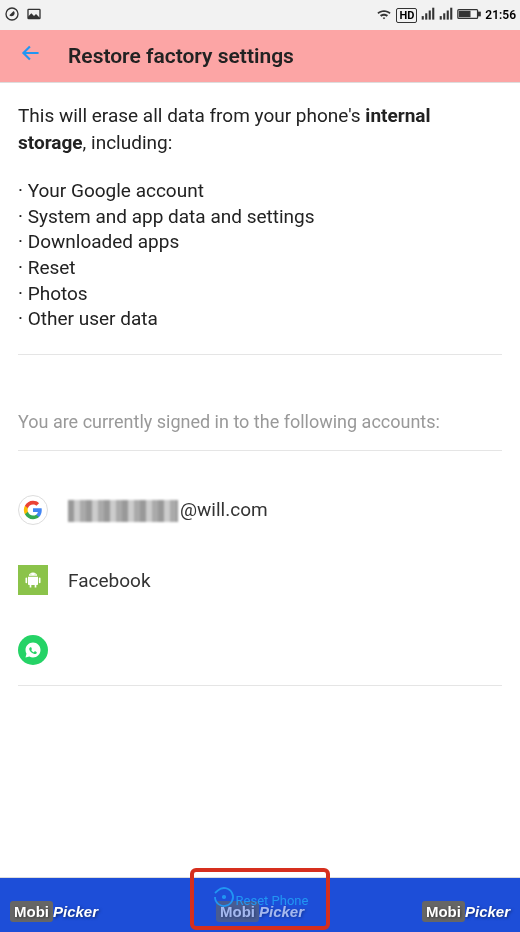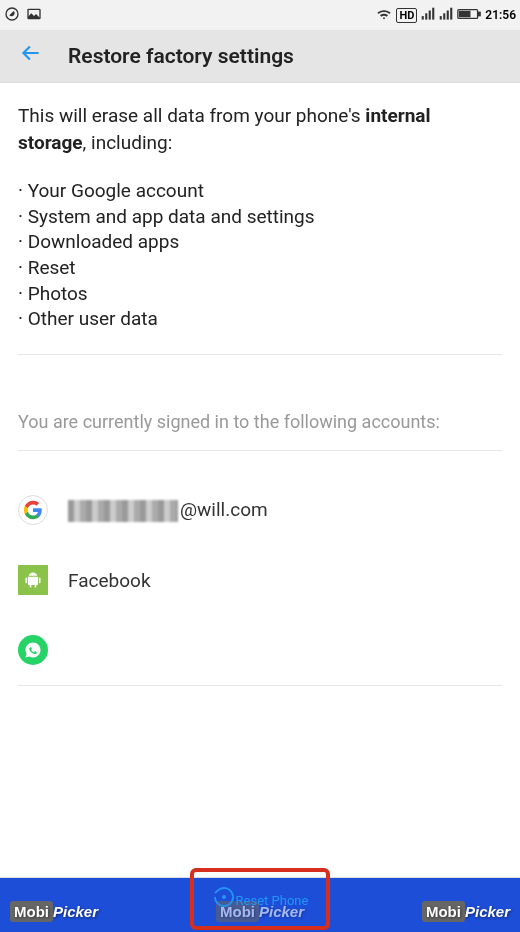"Restore factory settings" .header { background: #e5e5e5 -> #fca5a5 }
